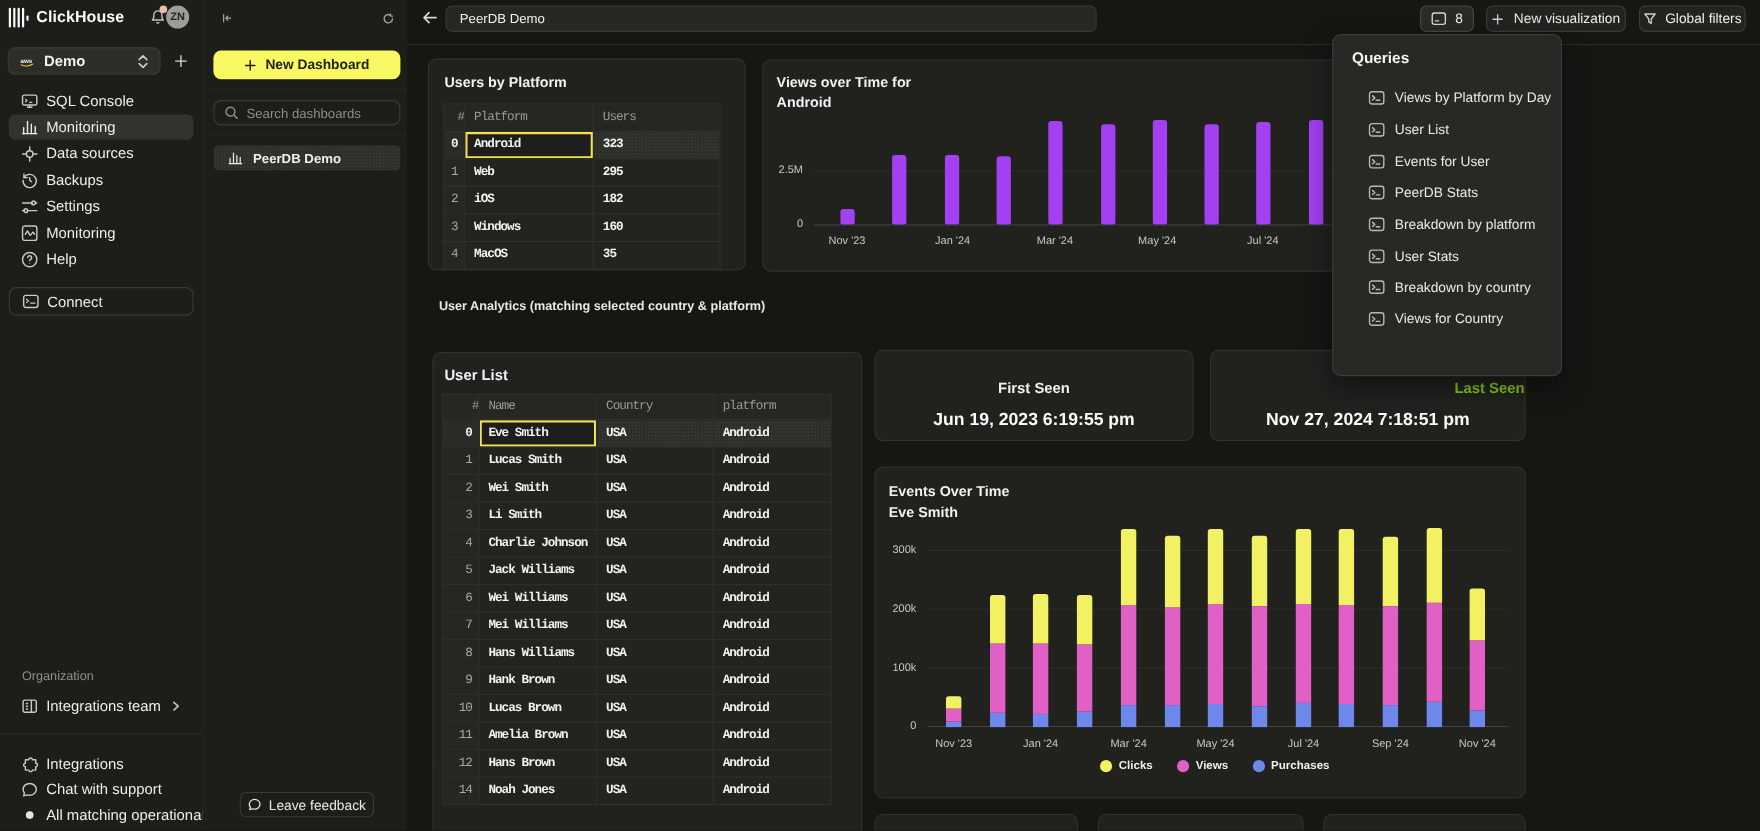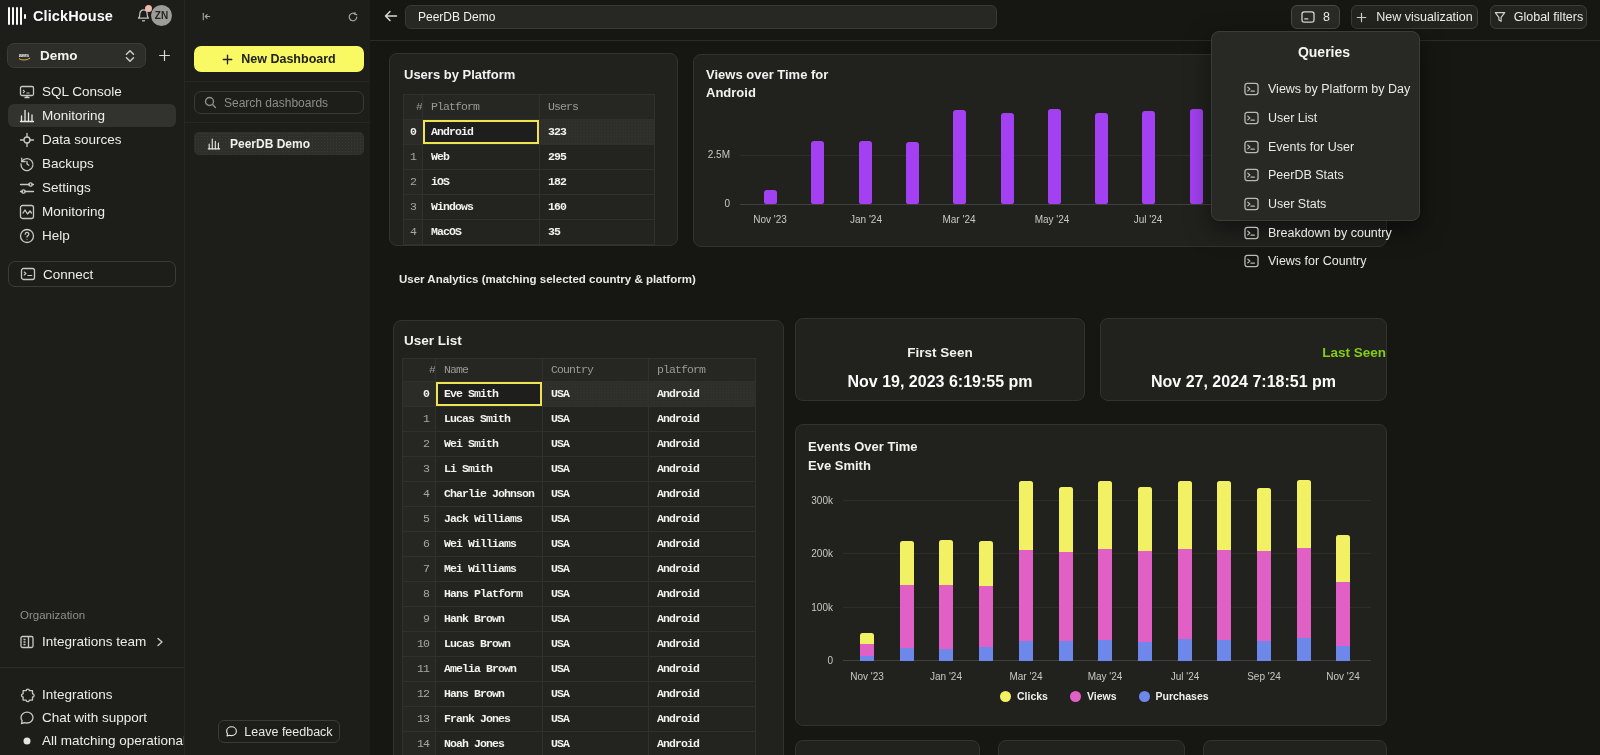"Queries" #qpanel { height: 190px -> 311px; text-align: center -> none }
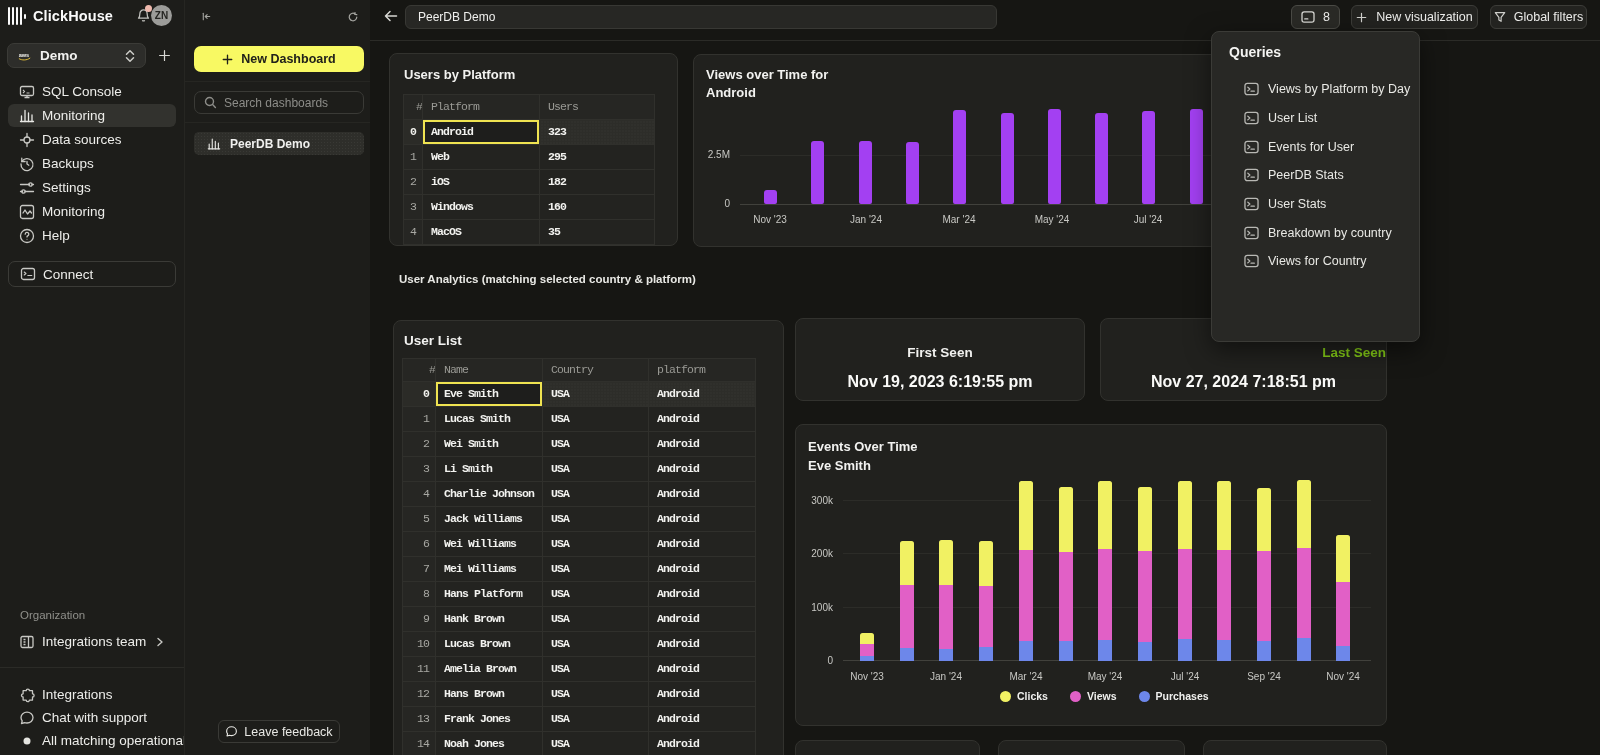"Breakdown by platform" div.qitem { html: none -> <div> <svg> <rect></rect> <path></path> <path></path> </svg> <span>Breakdown by platform</span> </div> }
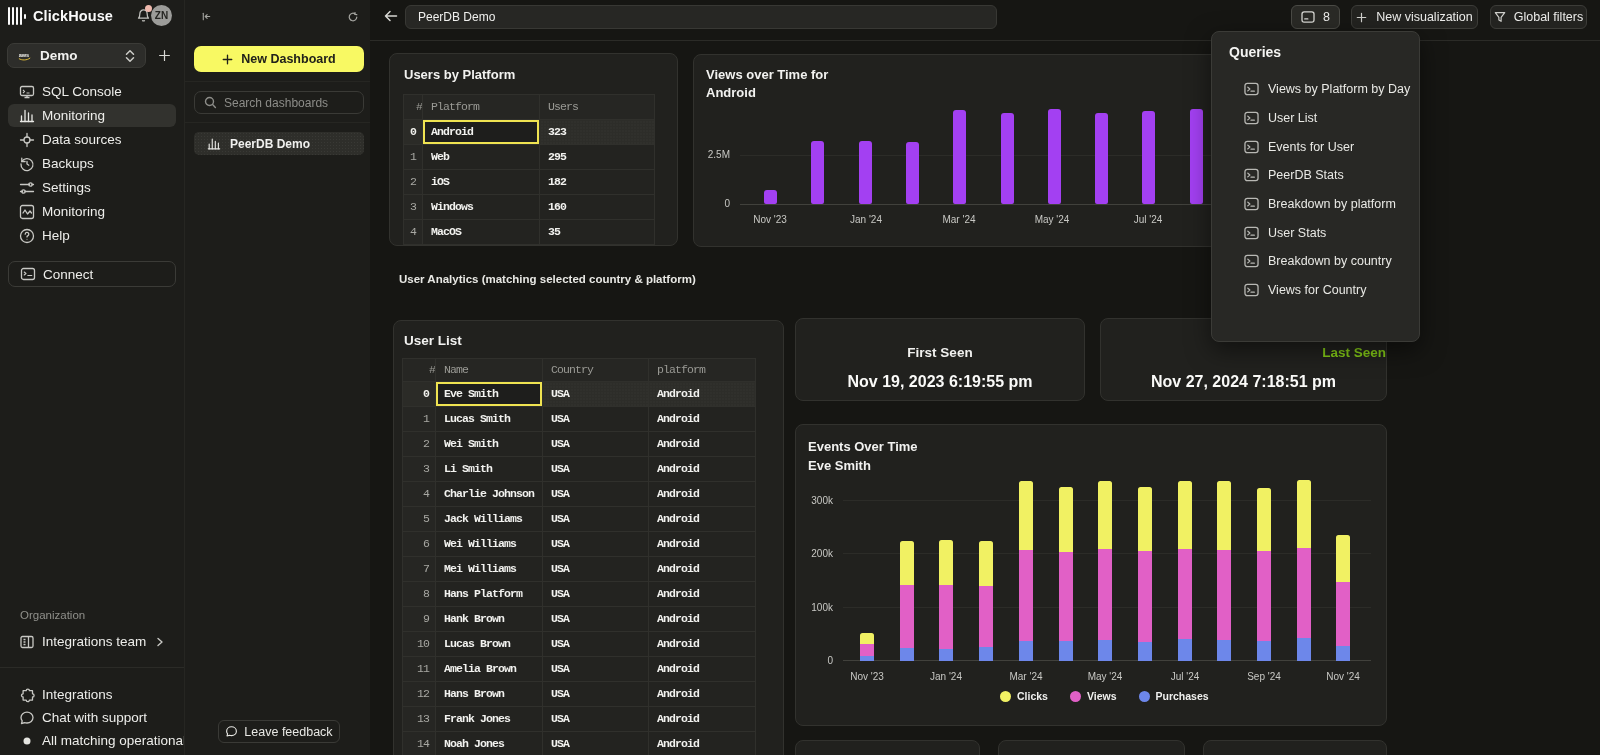"Nov 19, 2023 6:19:55 pm" div { text: Nov -> Jun }
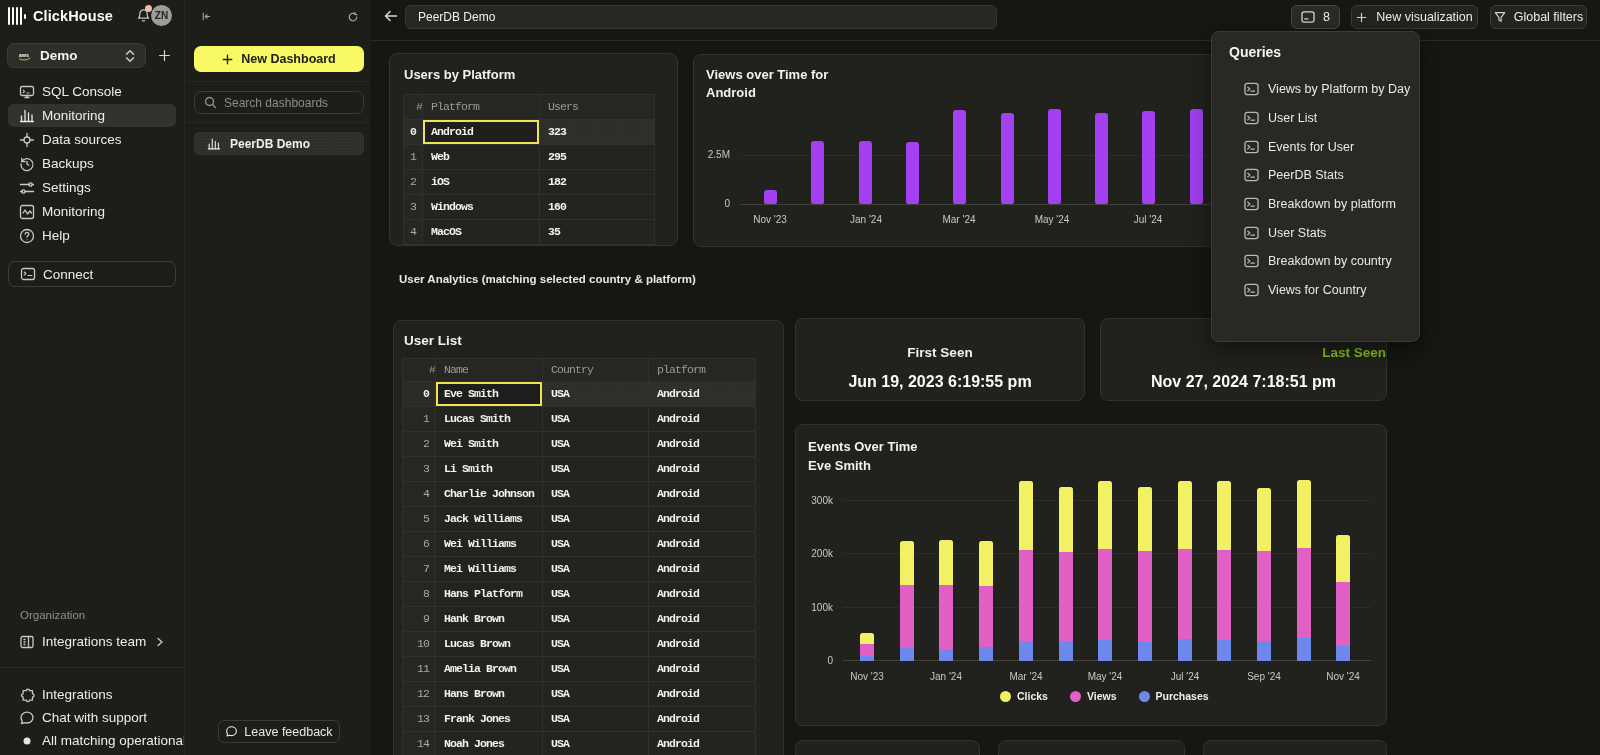"Hans Platform" td { text: Platform -> Williams }
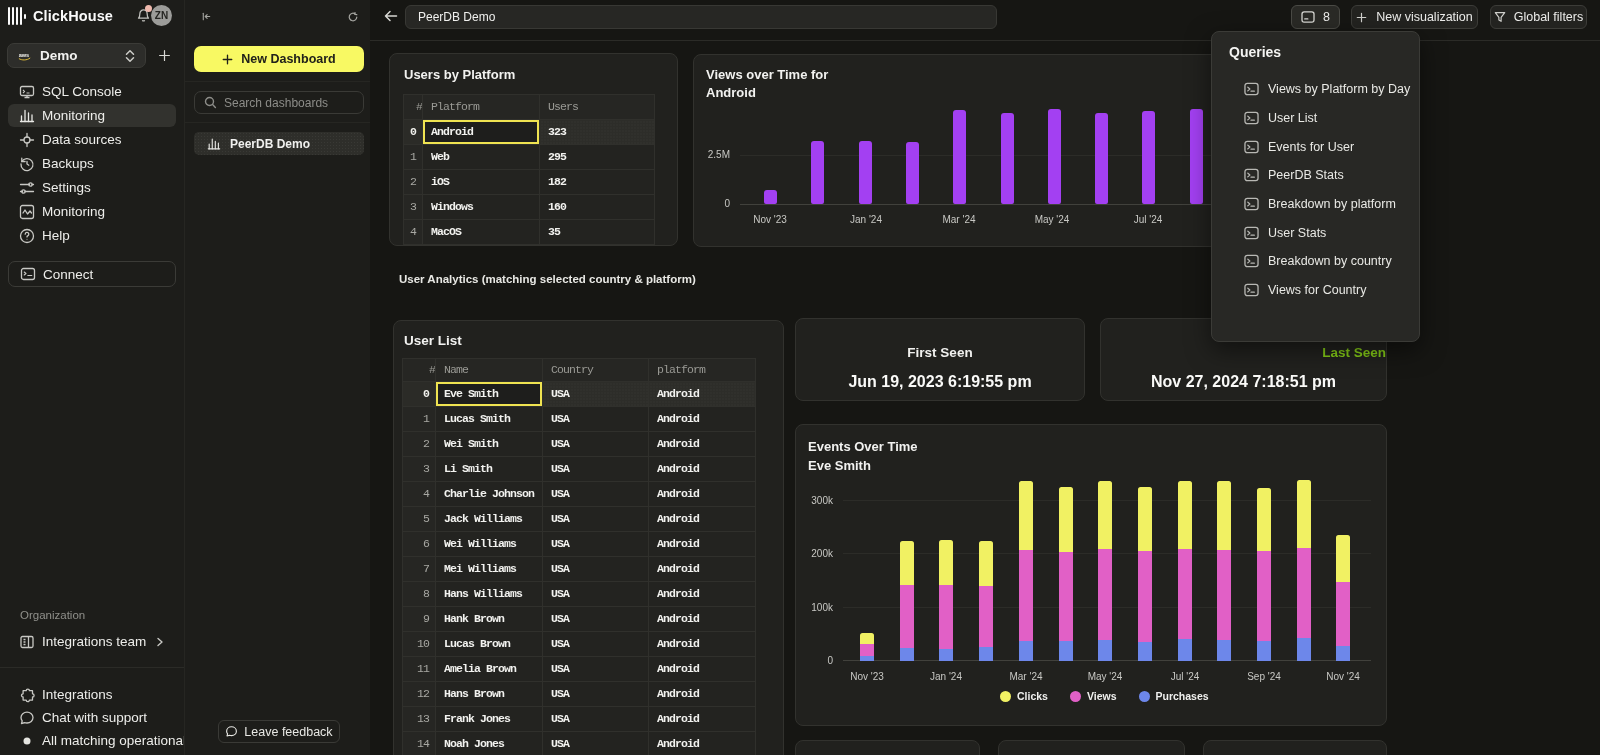"13" tr { html: <tr> <td>13</td> <td>Frank Jones</td> <td>USA</td> <td>Android</td> </tr> -> none }
